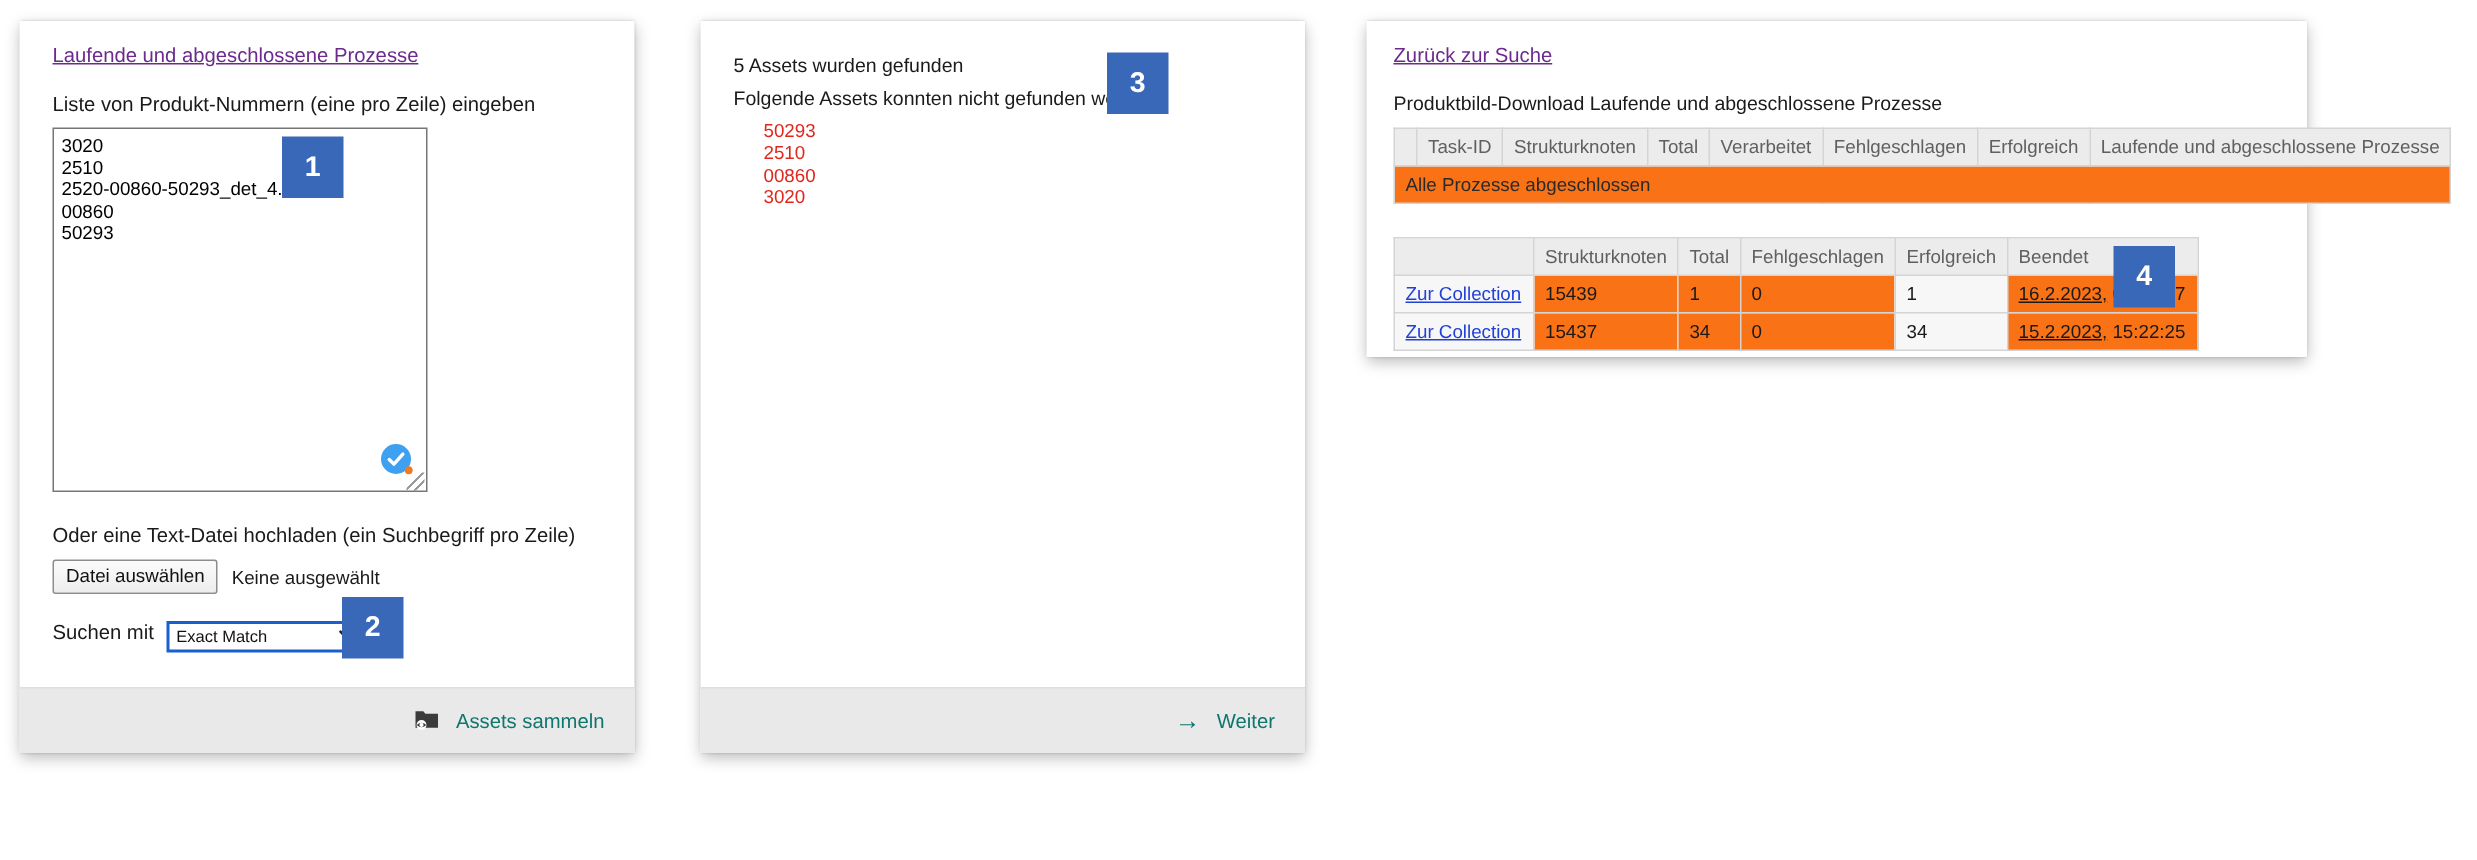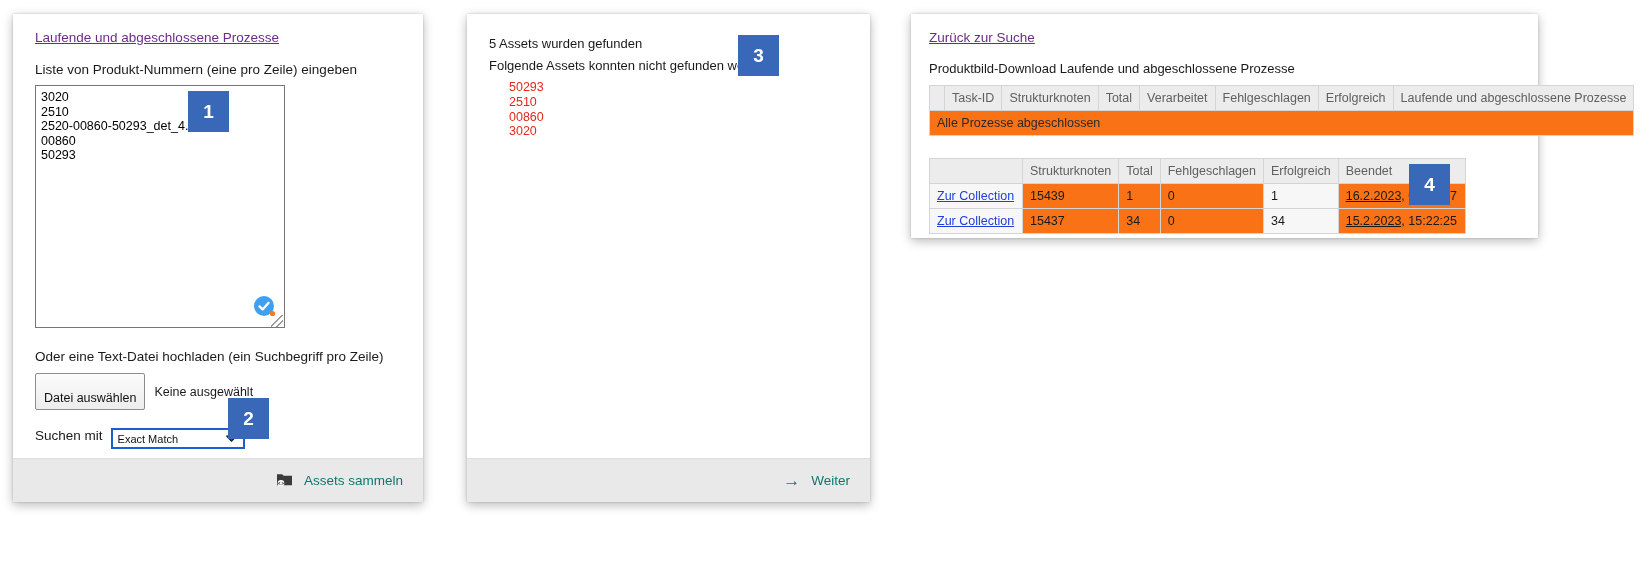"Datei auswählen" .file-button { padding: 17px 8px 4px 8px -> 3px 8px 4px 8px }
